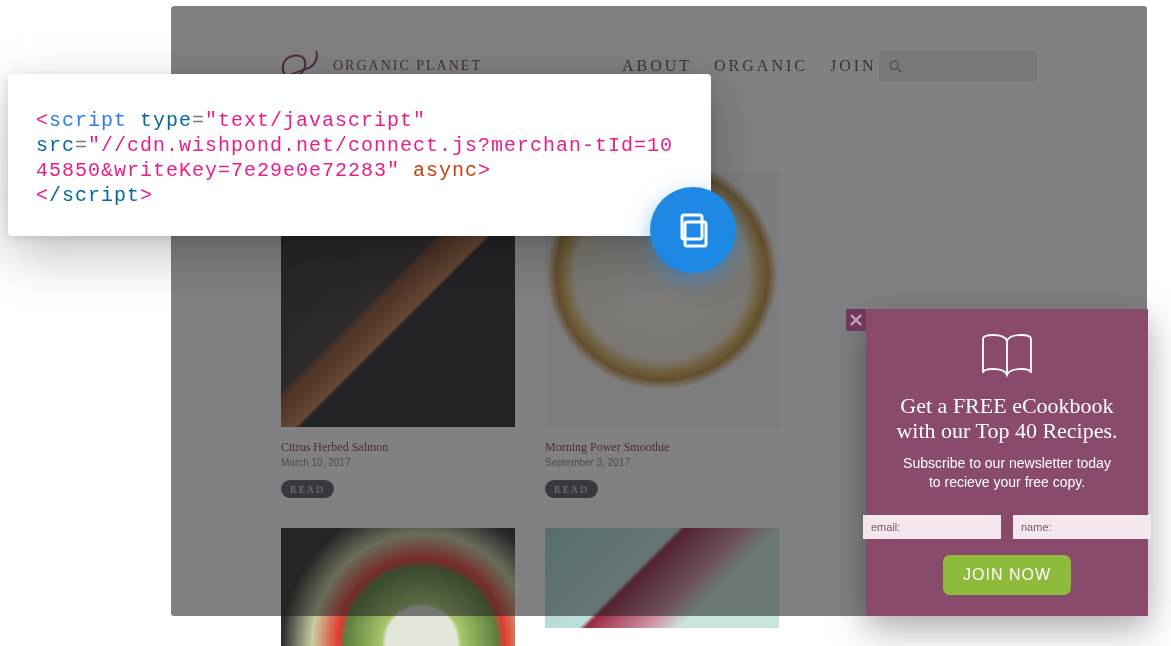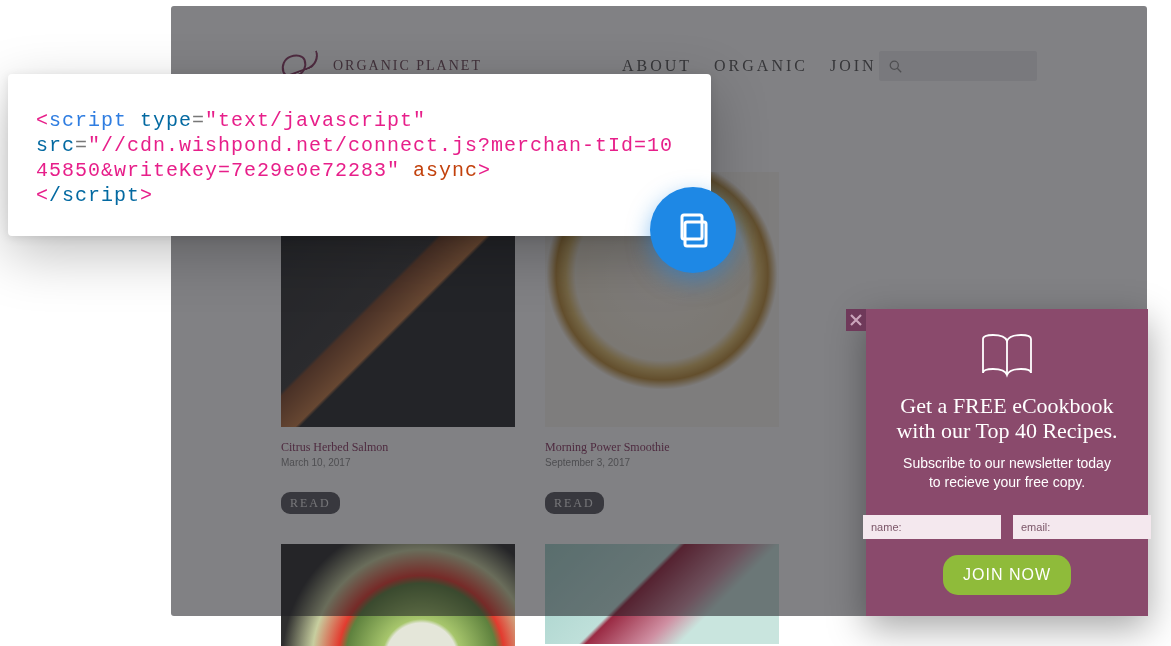"READ" .read-btn { font-size: 12px -> 10px; margin-top: 24px -> 12px }
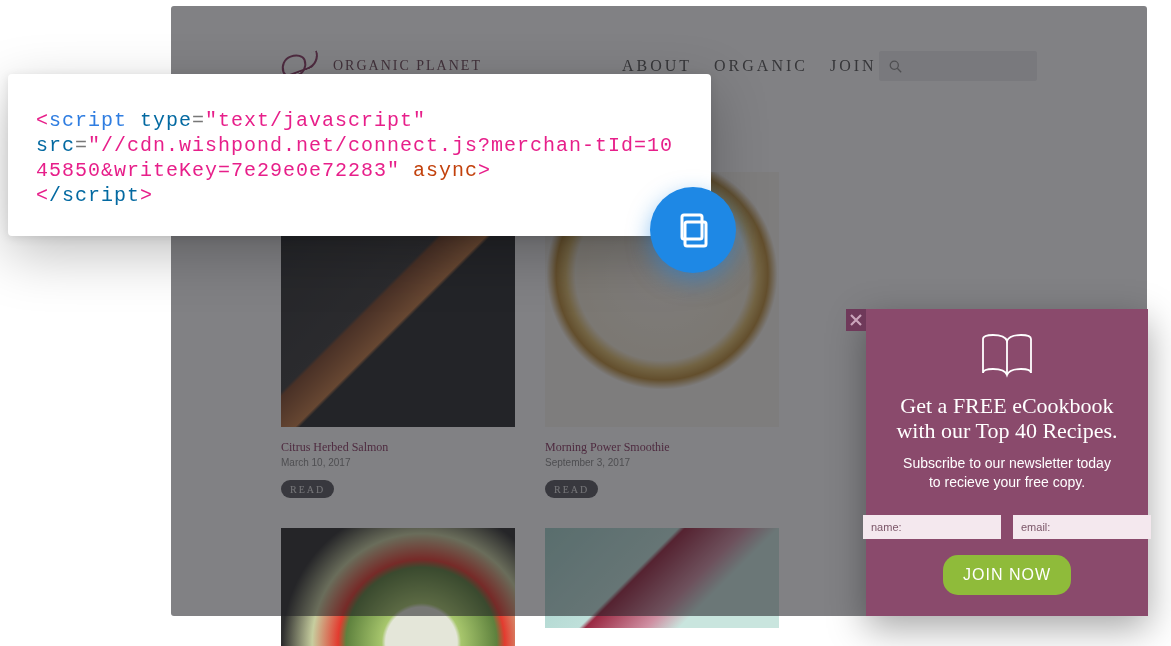"name:" input { order: before "email:" -> after "email:" }
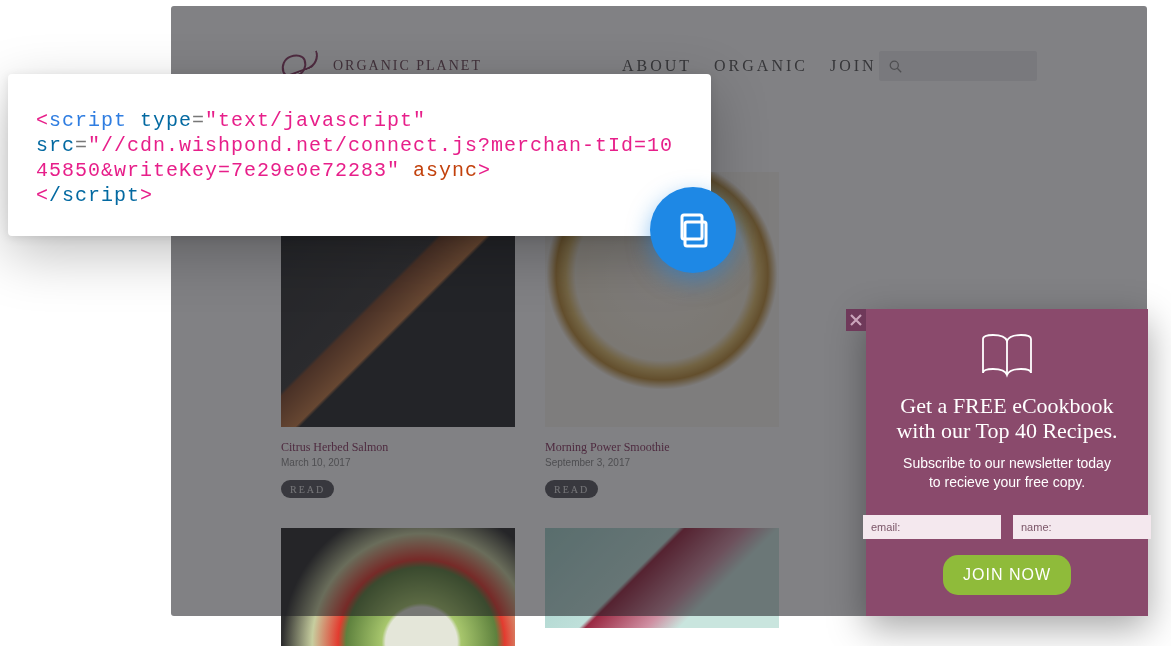"JOIN NOW" .join-btn { border-radius: 15px -> 7px }
